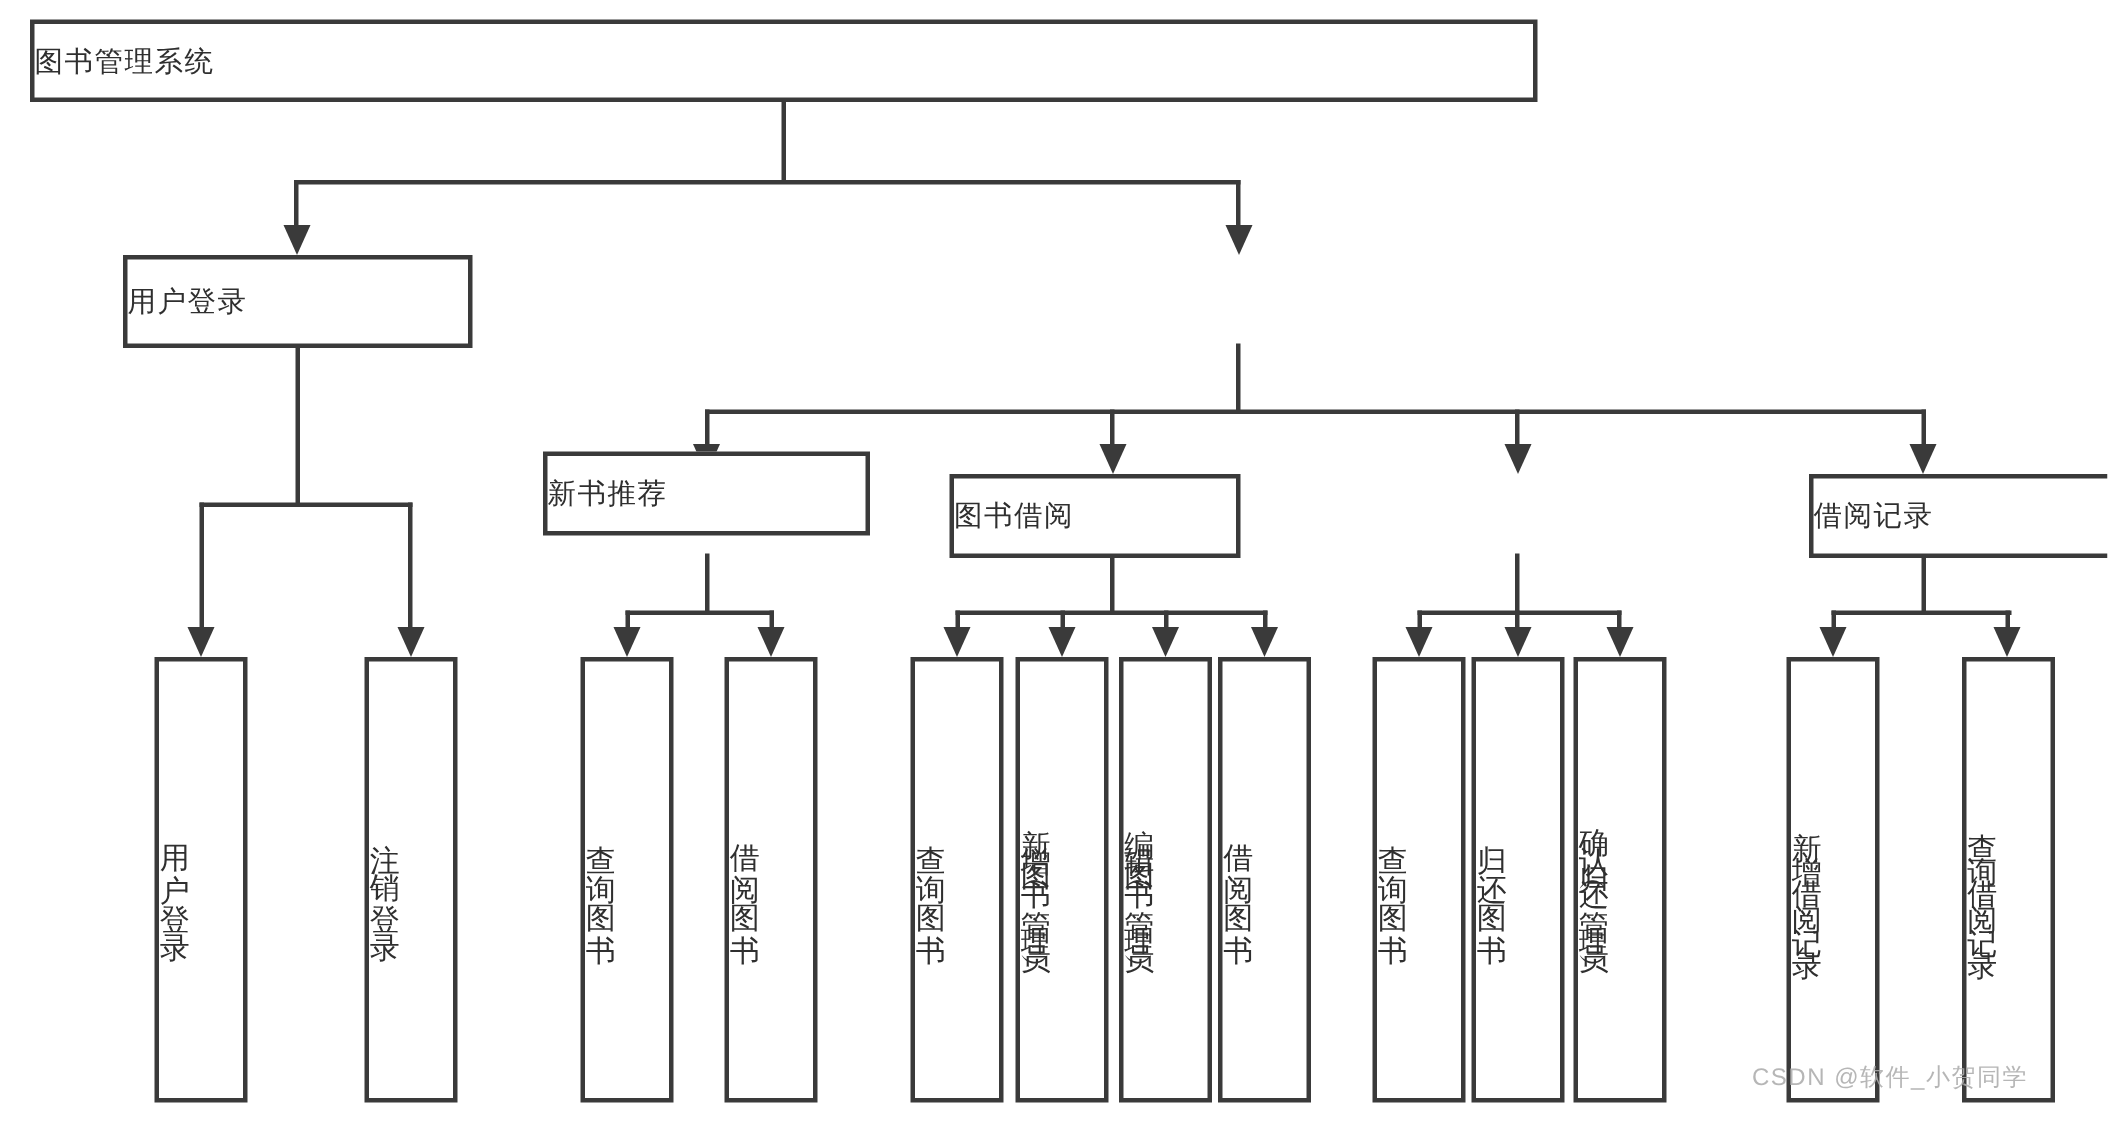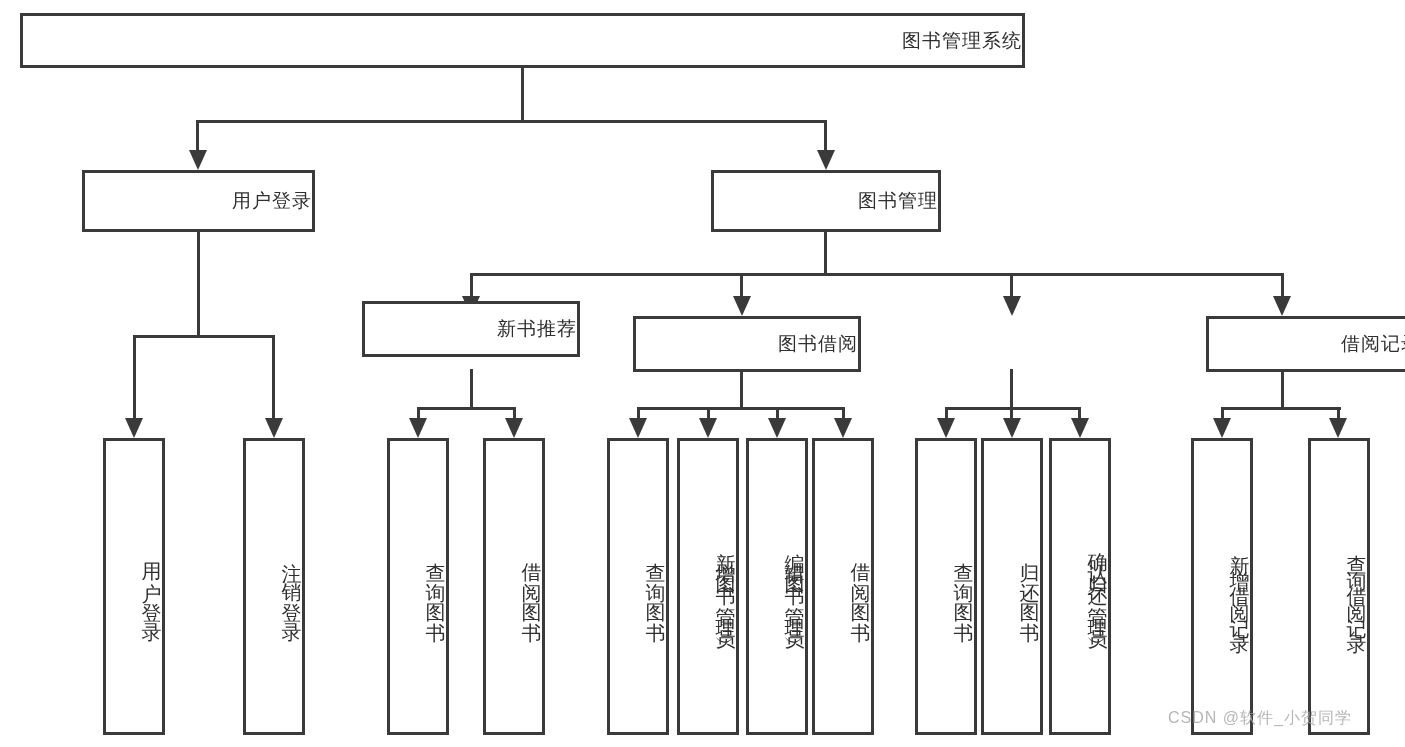"图书管理系统" .box { justify-content: flex-end -> flex-start }
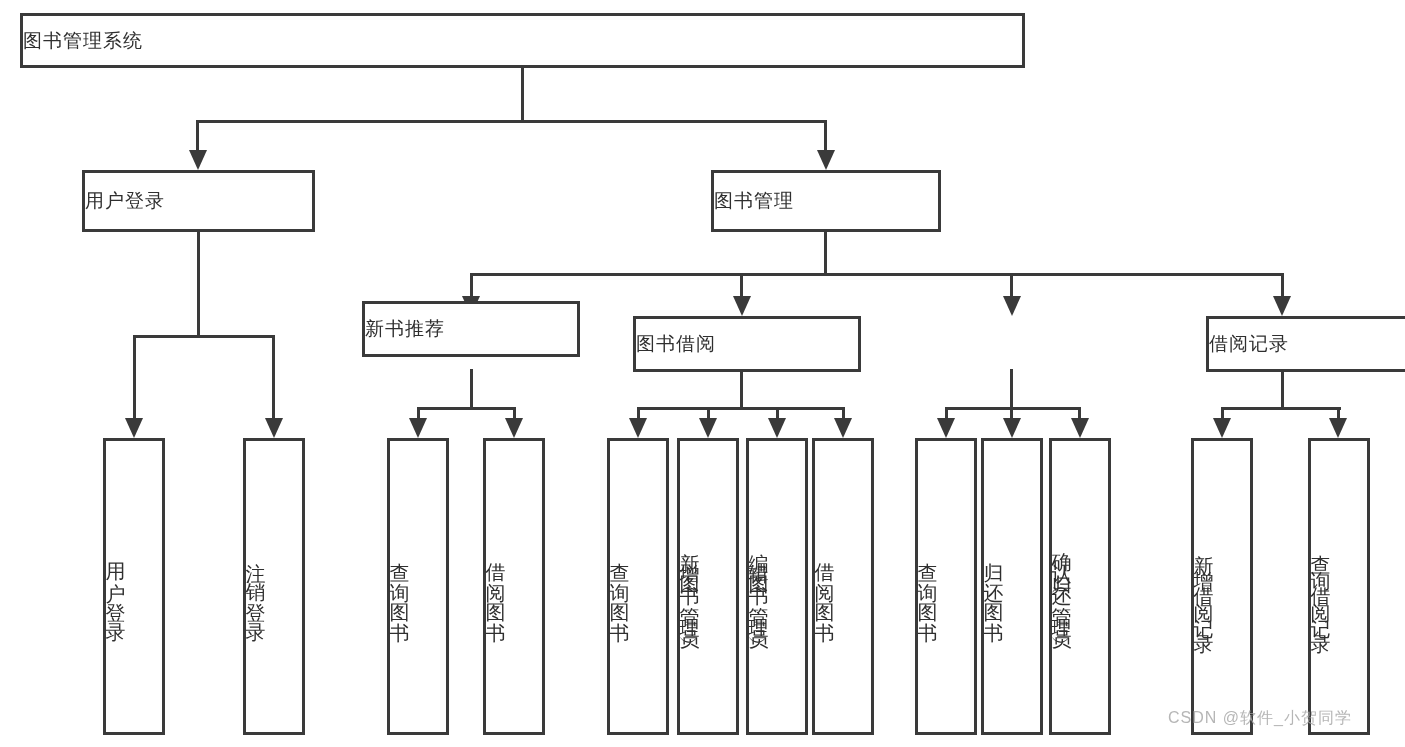"图书管理" div.box { html: <div> <span>图书管理</span> </div> -> none }
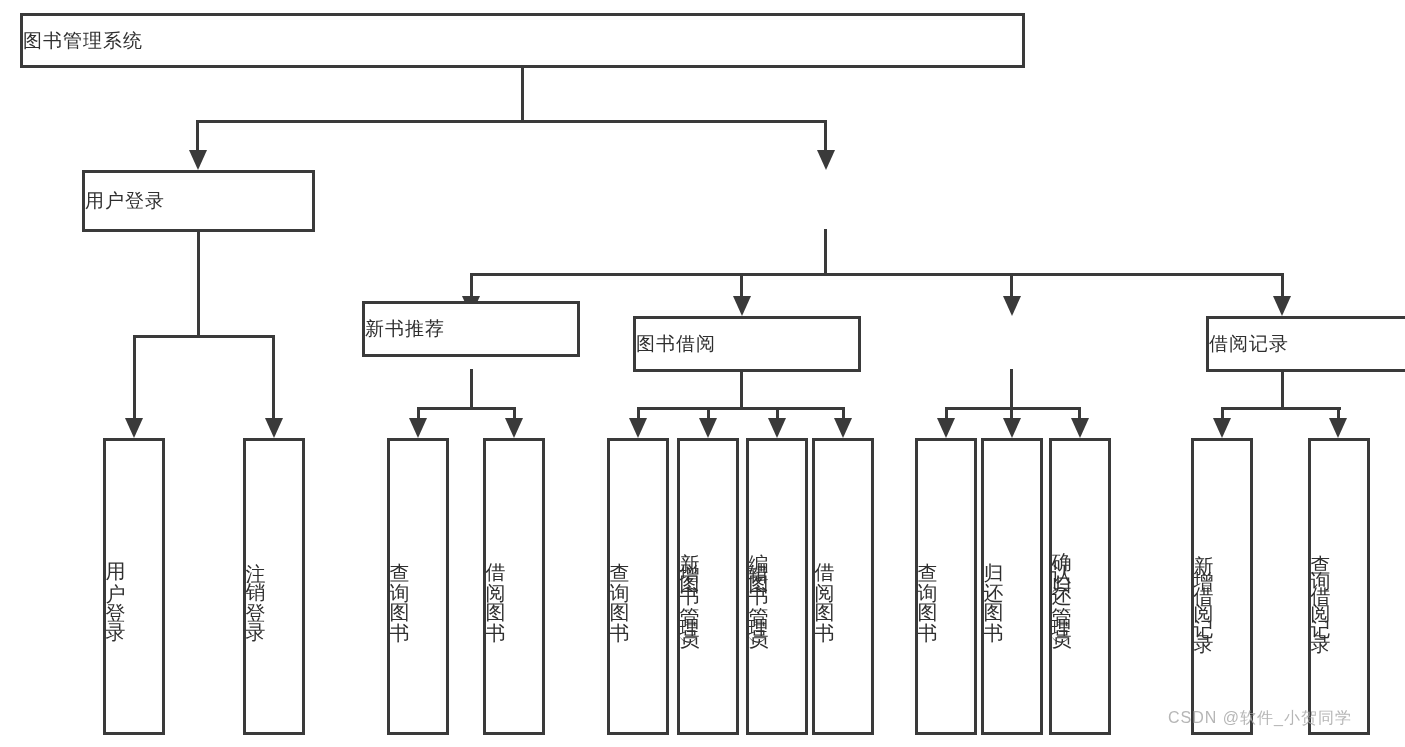"图书借阅" div.box { width: 228px -> 194px }
